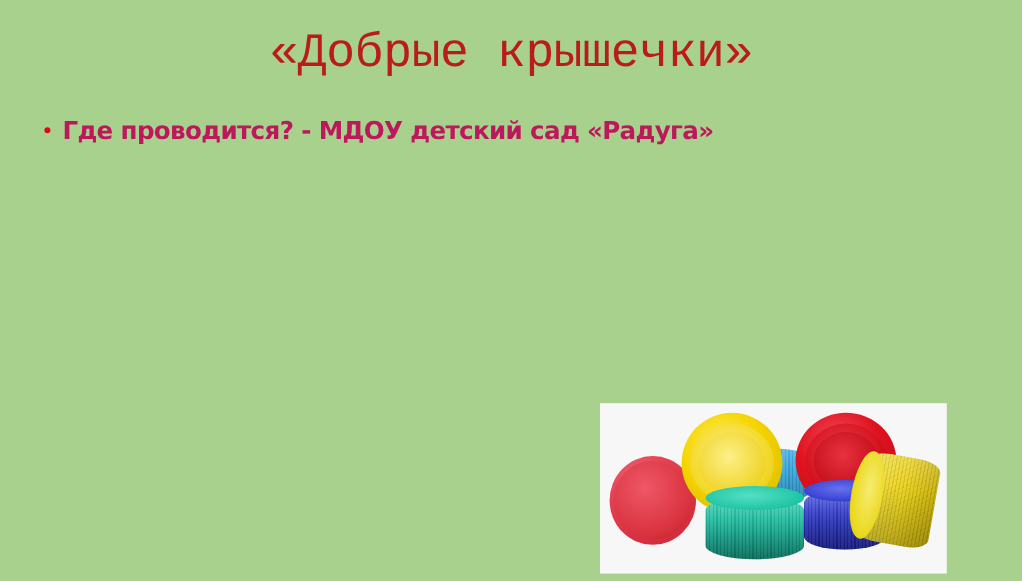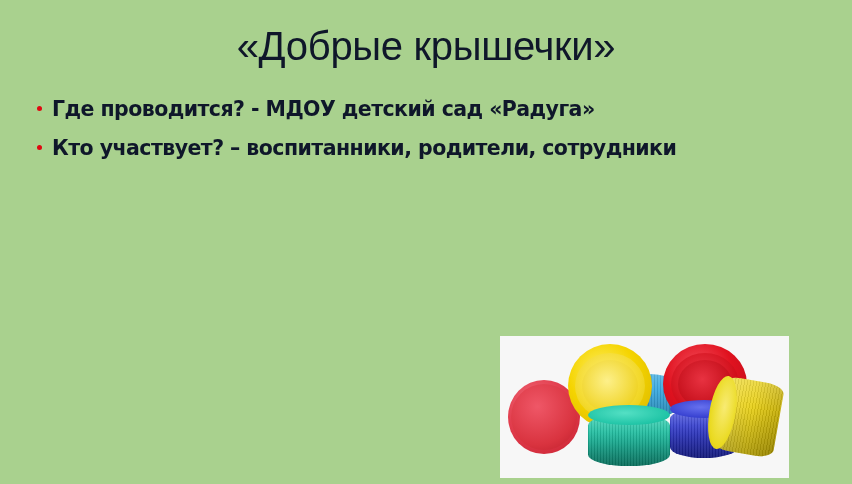"«Добрые крышечки»" #slide-title { color: #0f172a -> #b91c1c; font-family: Liberation Sans, sans-serif -> Liberation Mono, monospace }
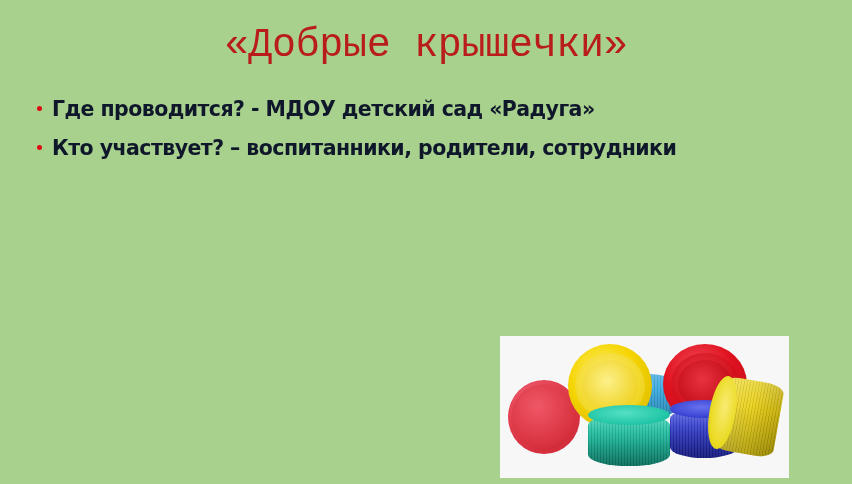"Где проводится?" .lead { color: #0f172a -> #be185d }
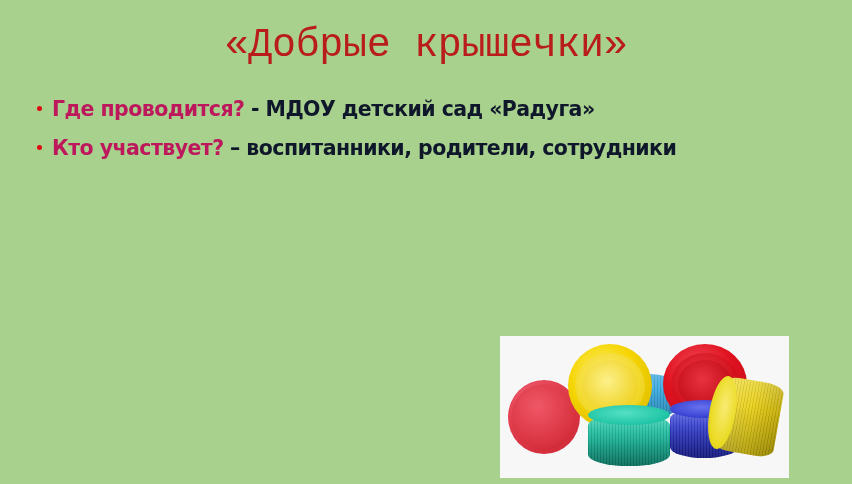"- МДОУ детский сад «Радуга»" .rest { color: #0f172a -> #be185d }
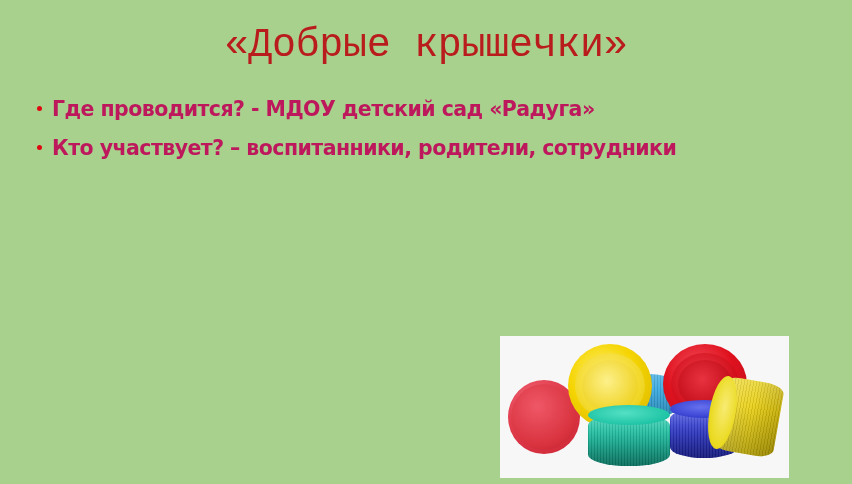"Кто участвует? – воспитанники, родители," div.bullet-item { html: <div> <span></span> <span>Кто участвует?</span><span> – воспитанники, родители, сотрудники</span> </div> -> none }
